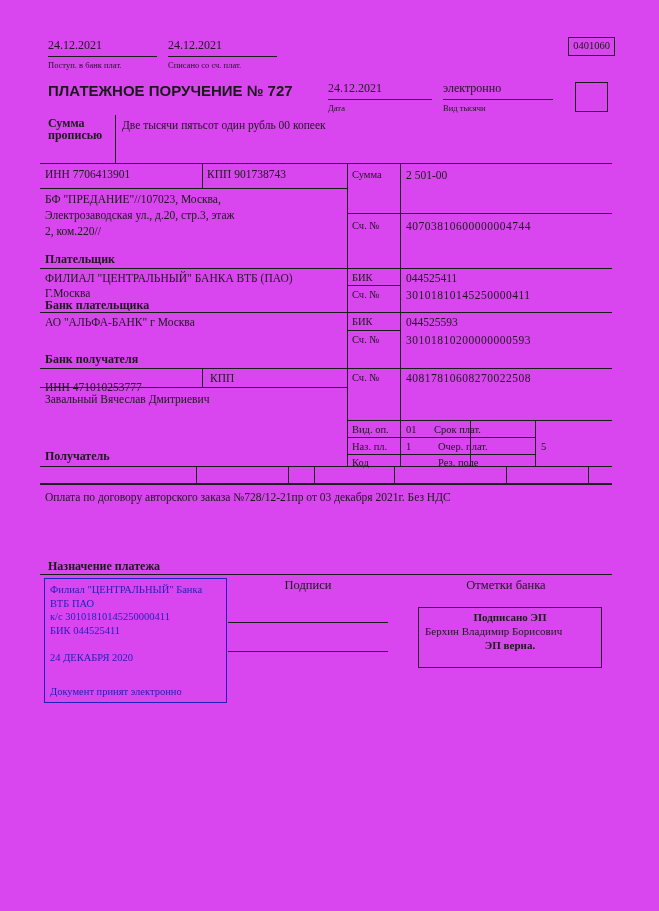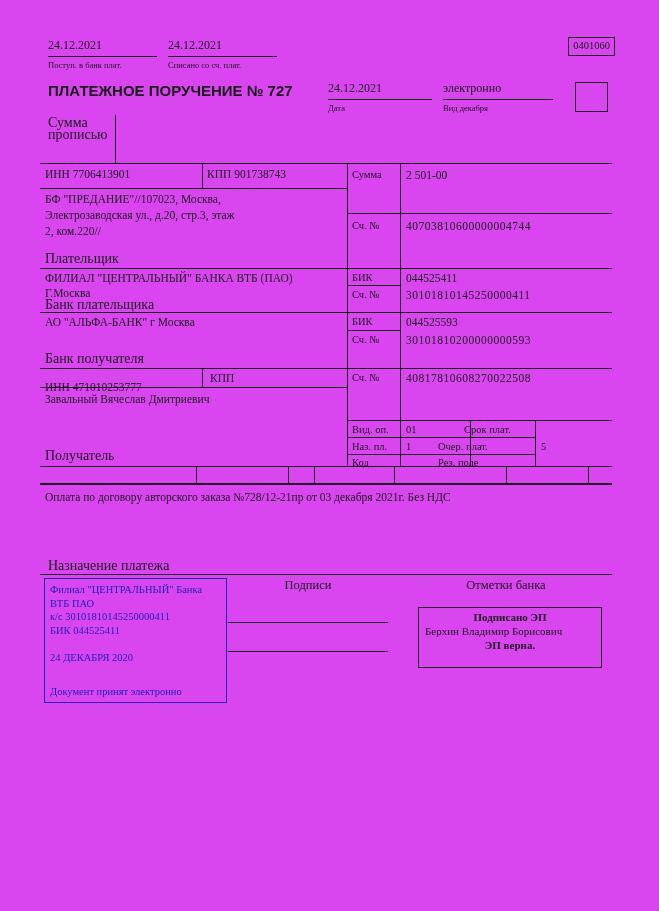"Вид декабря" div.lbl { text: декабря -> тысячи }
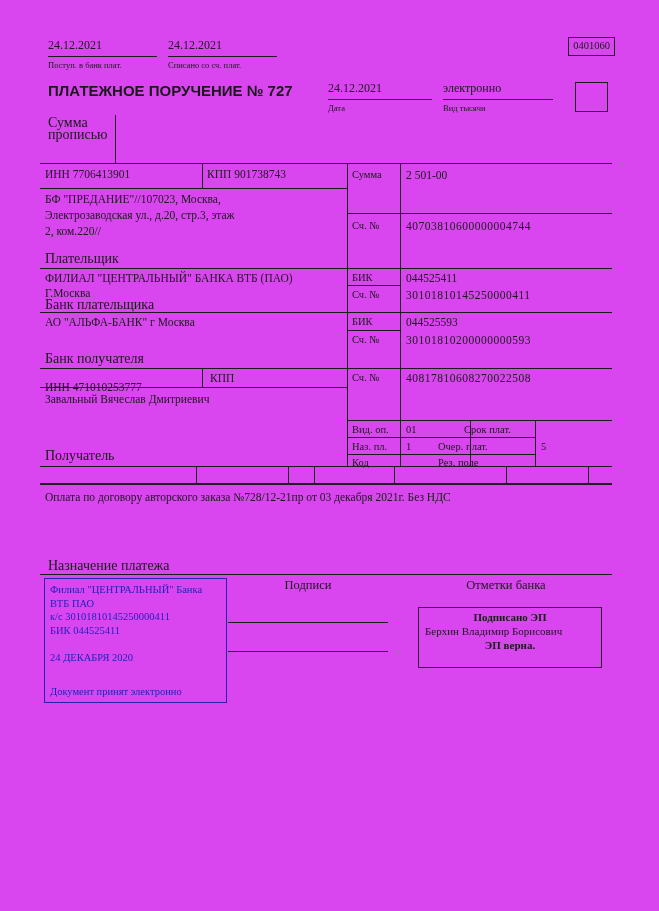"Сумма прописью" .lbl2 { font-size: 14px -> 12px; font-weight: none -> bold }
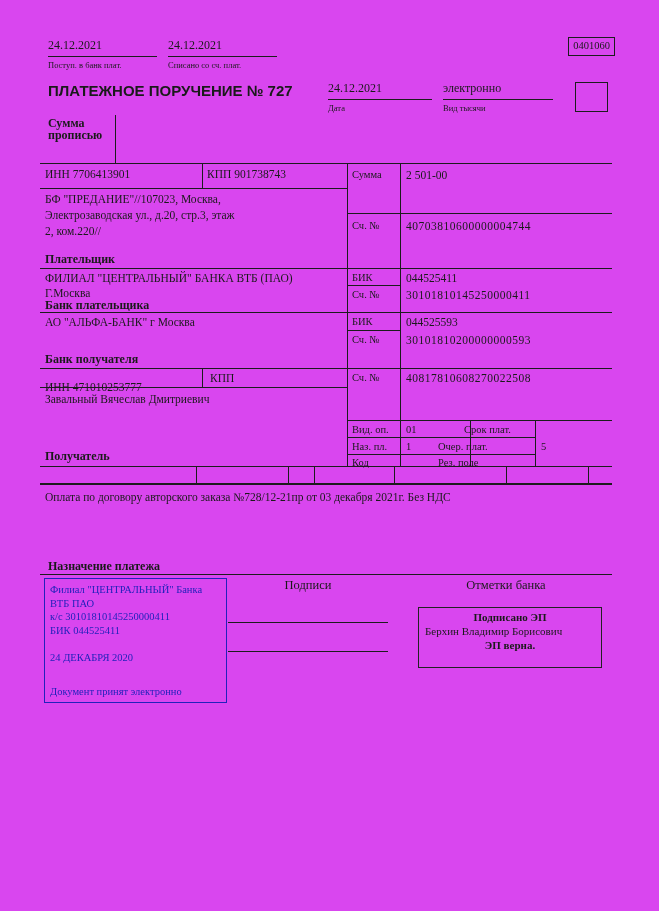"Две тысячи пятьсот один рубль" div.txt { html: none -> <div>Две тысячи пятьсот один рубль 00 копеек</div> }
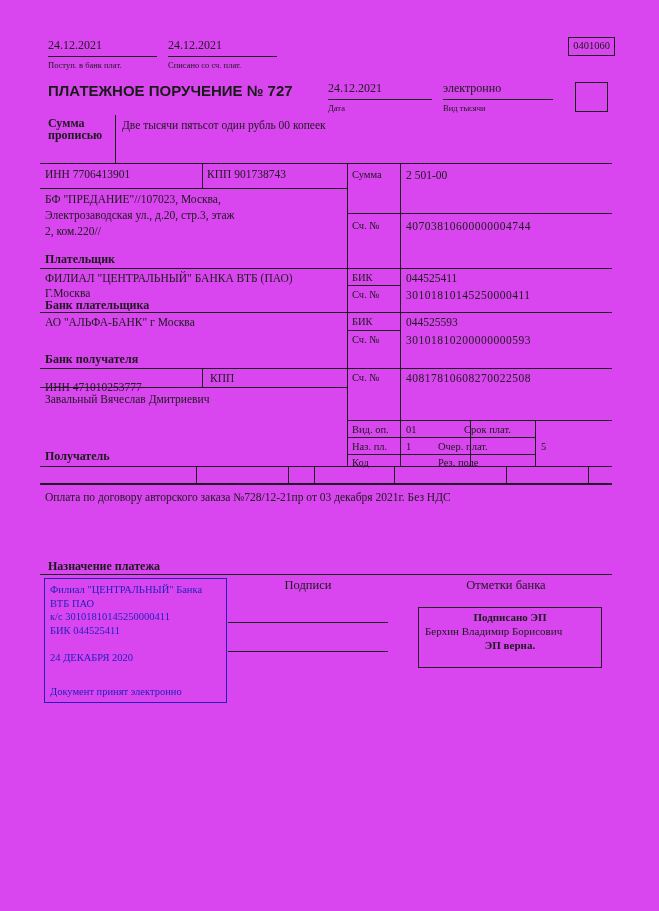"Срок плат." div.txt { left: 464px -> 434px }
